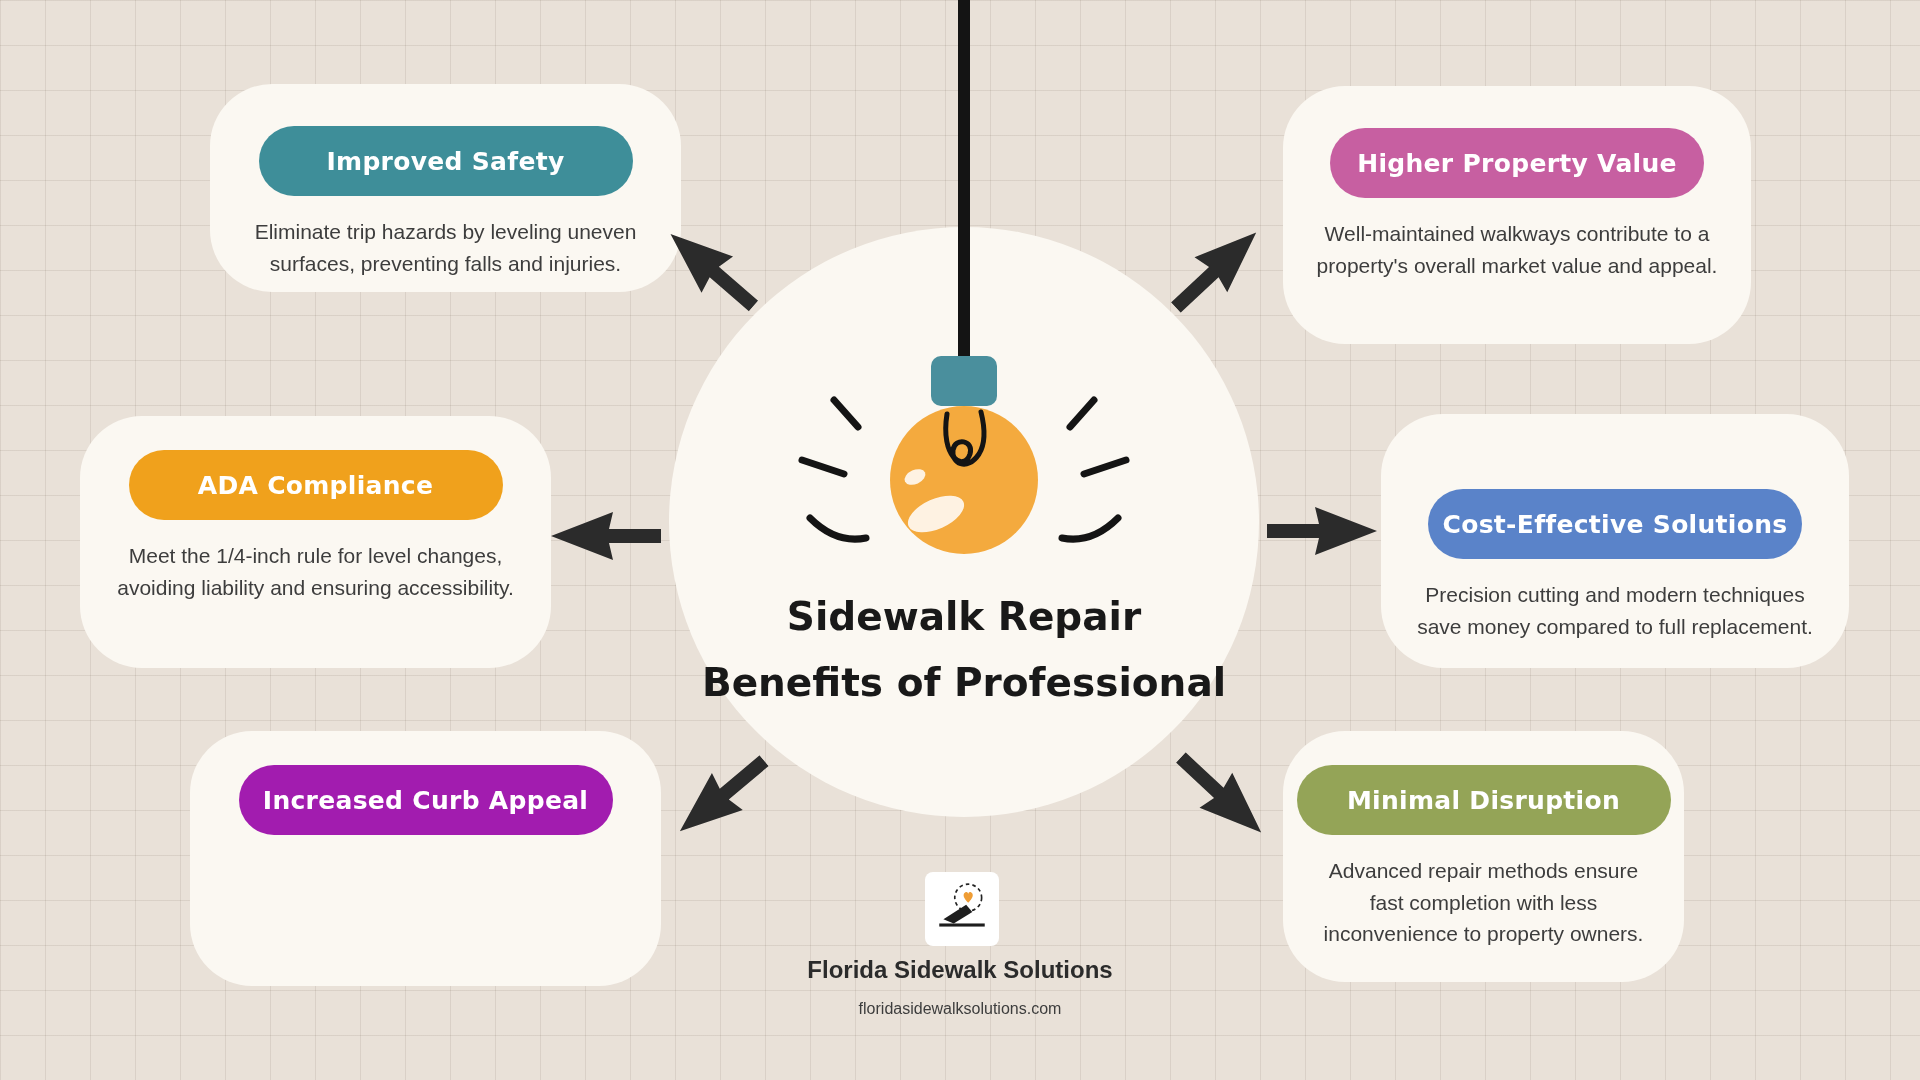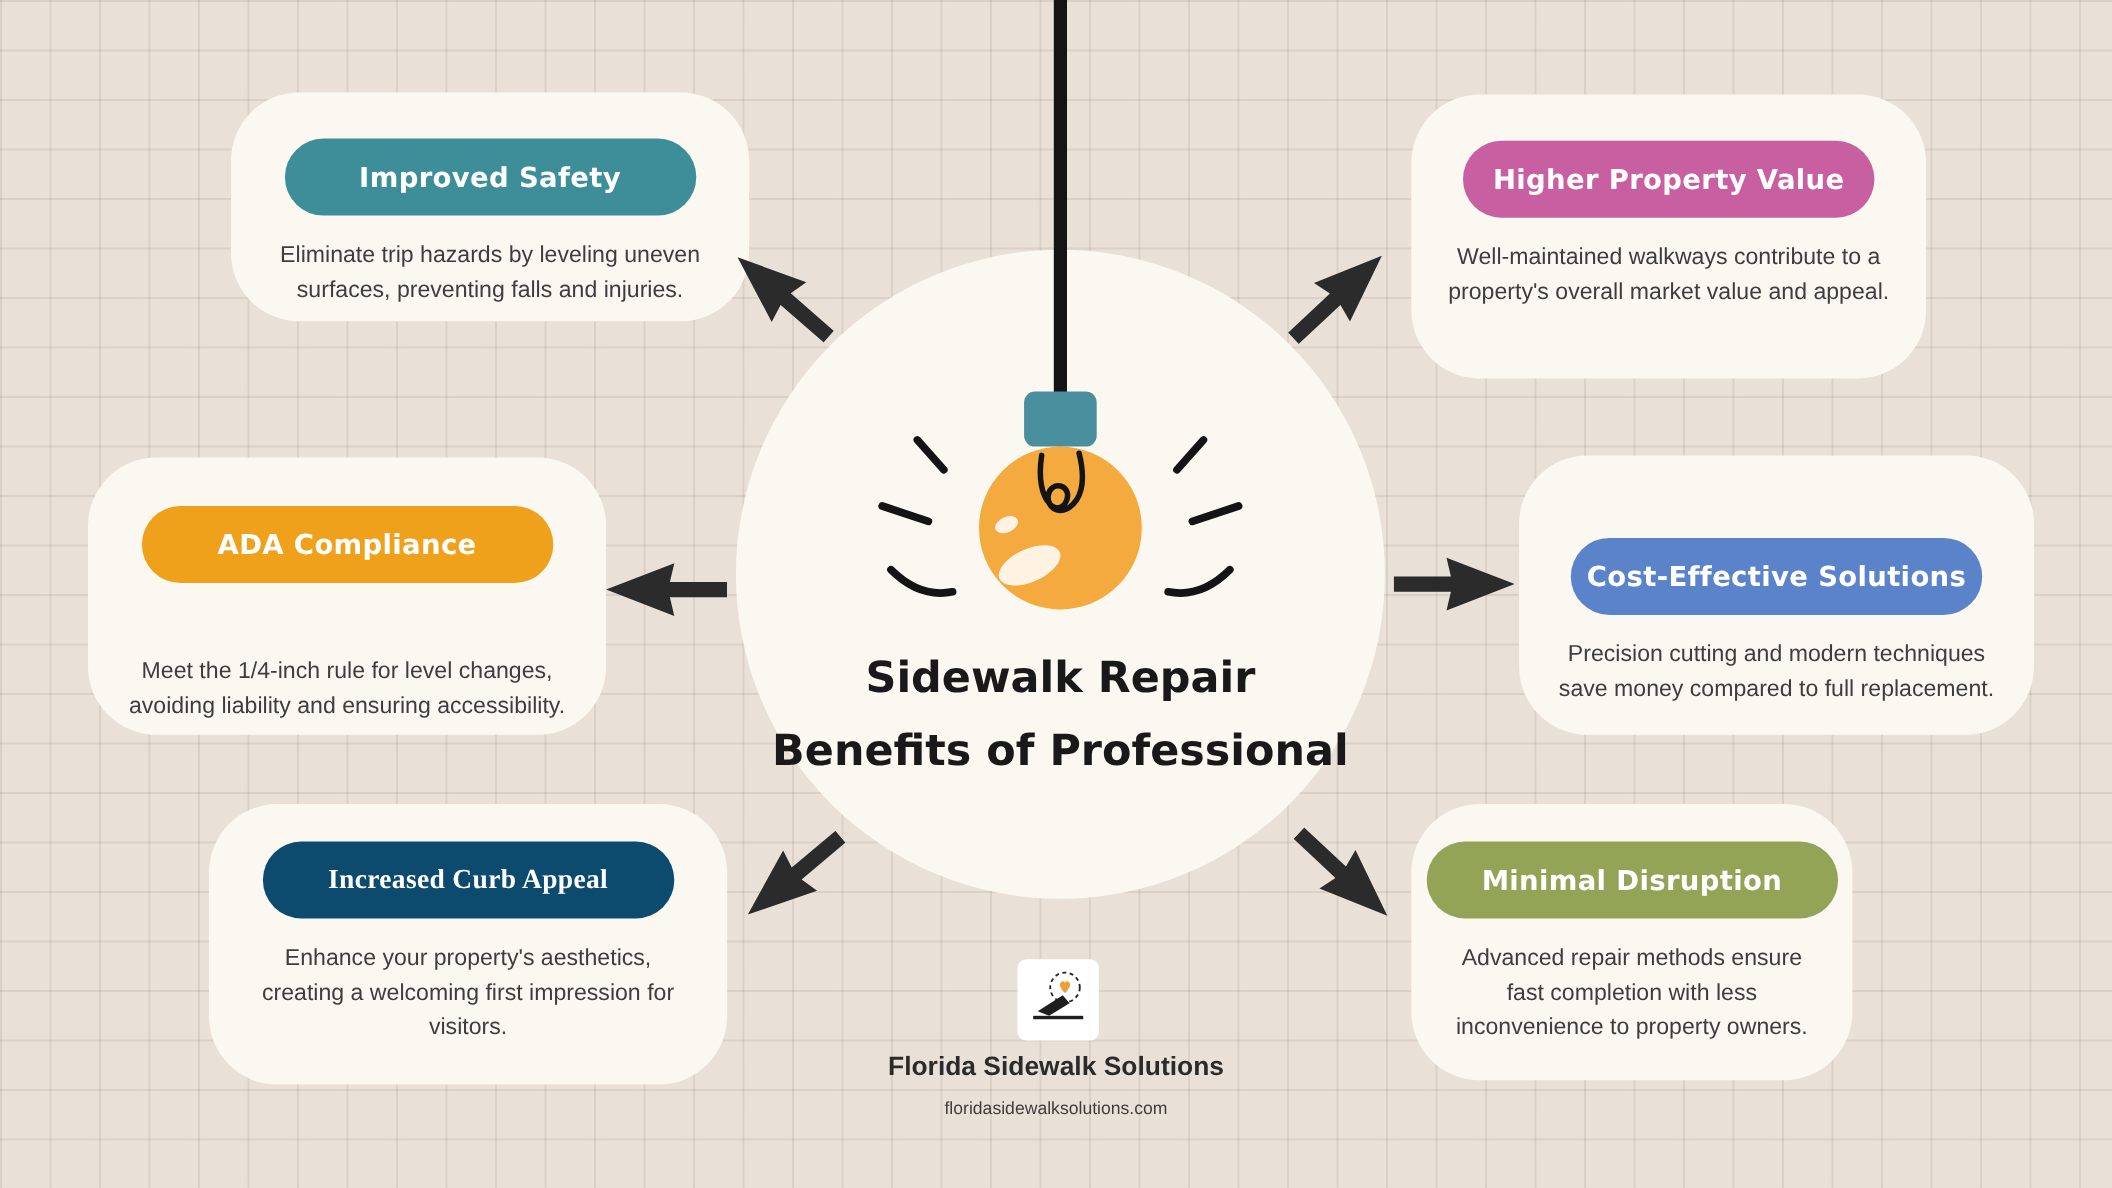"ADA Compliance" .card-ada-compliance { gap: 44px -> none; padding-top: 44px -> 34px }
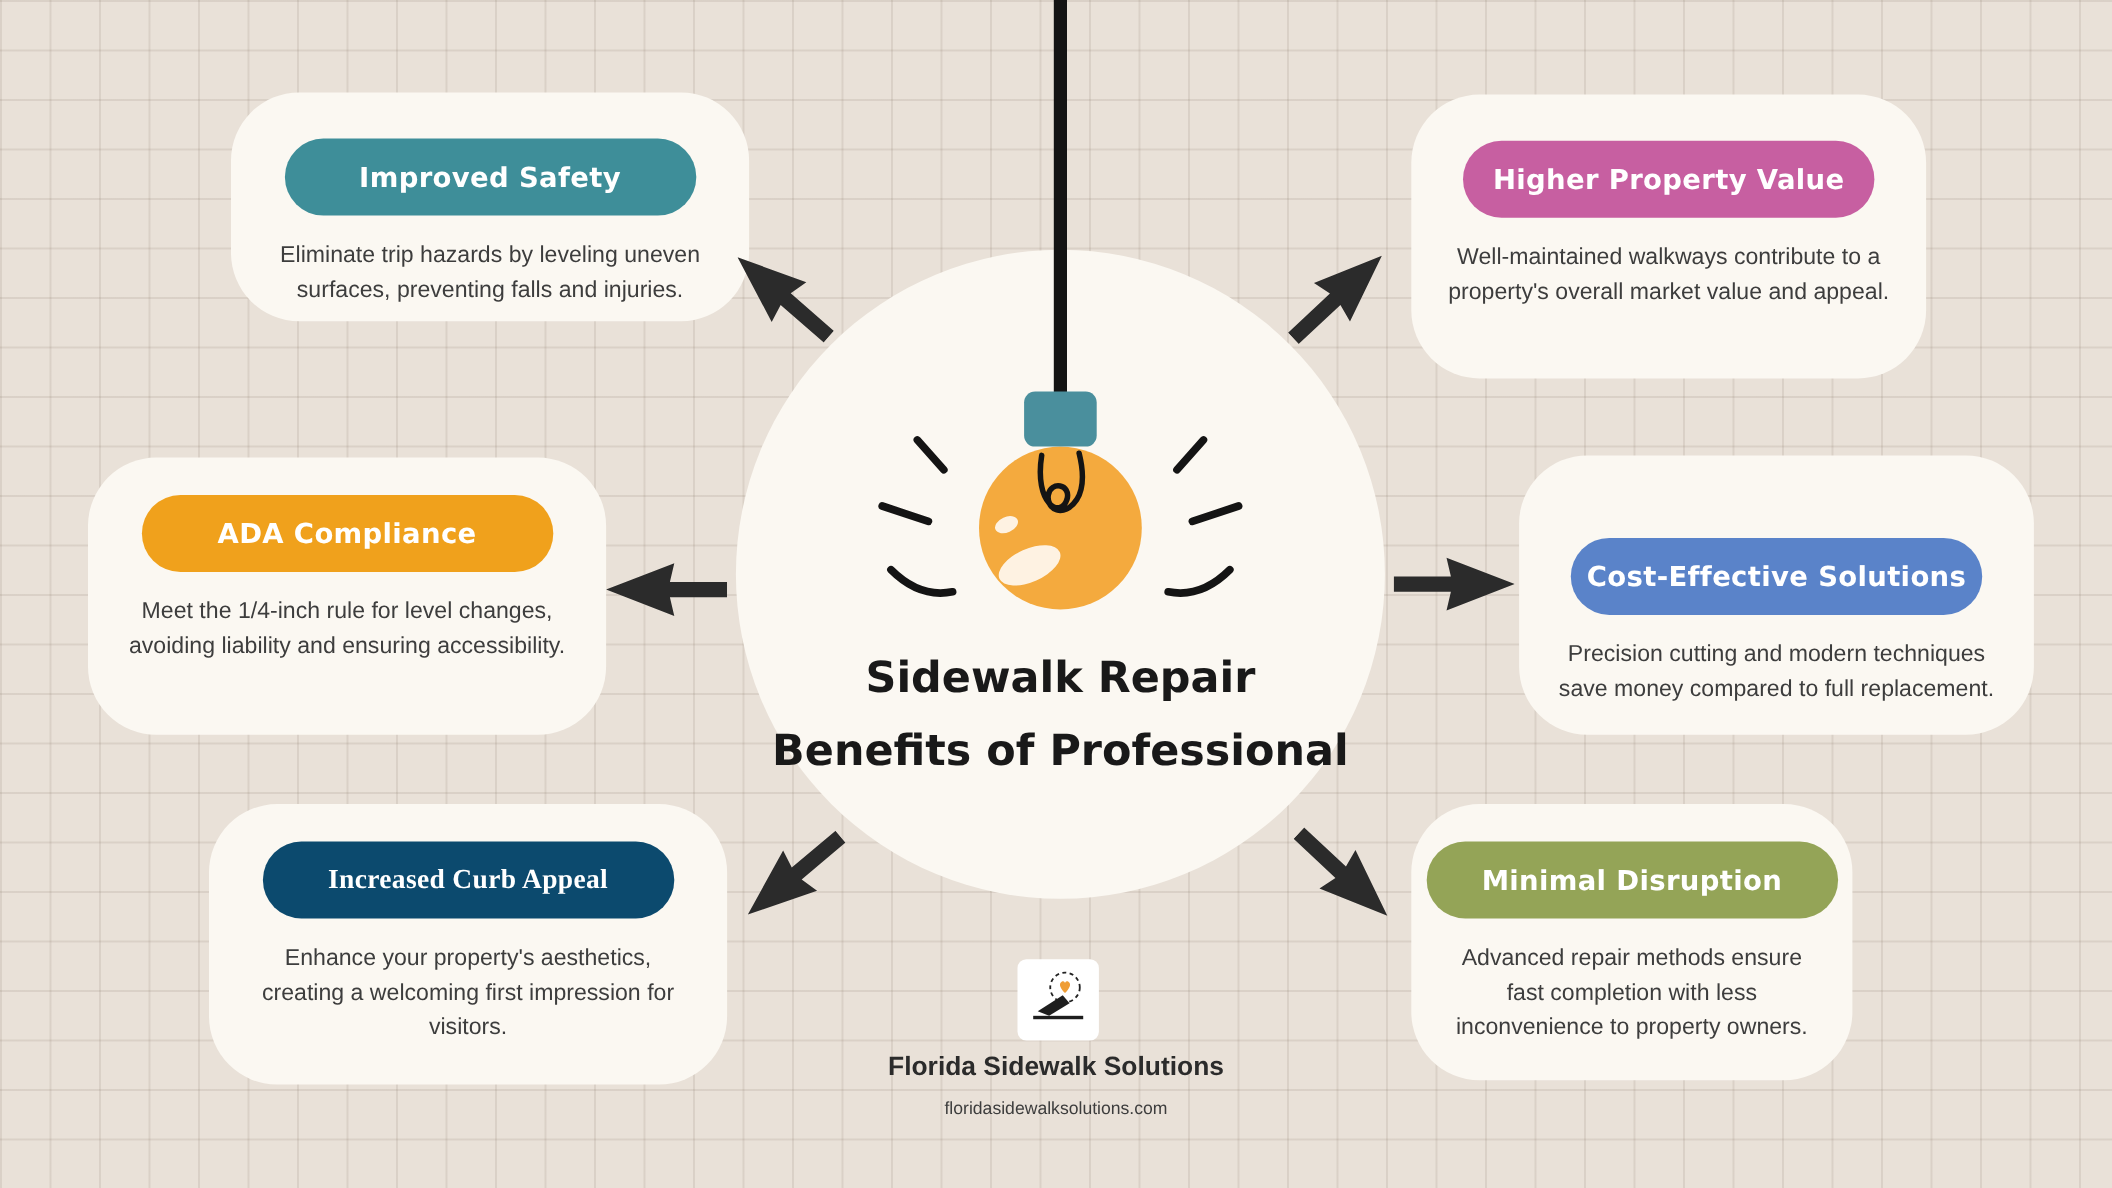"Increased Curb Appeal" div.pill { background-color: #0c4a6e -> #a21caf; font-family: Liberation Serif, serif -> none }
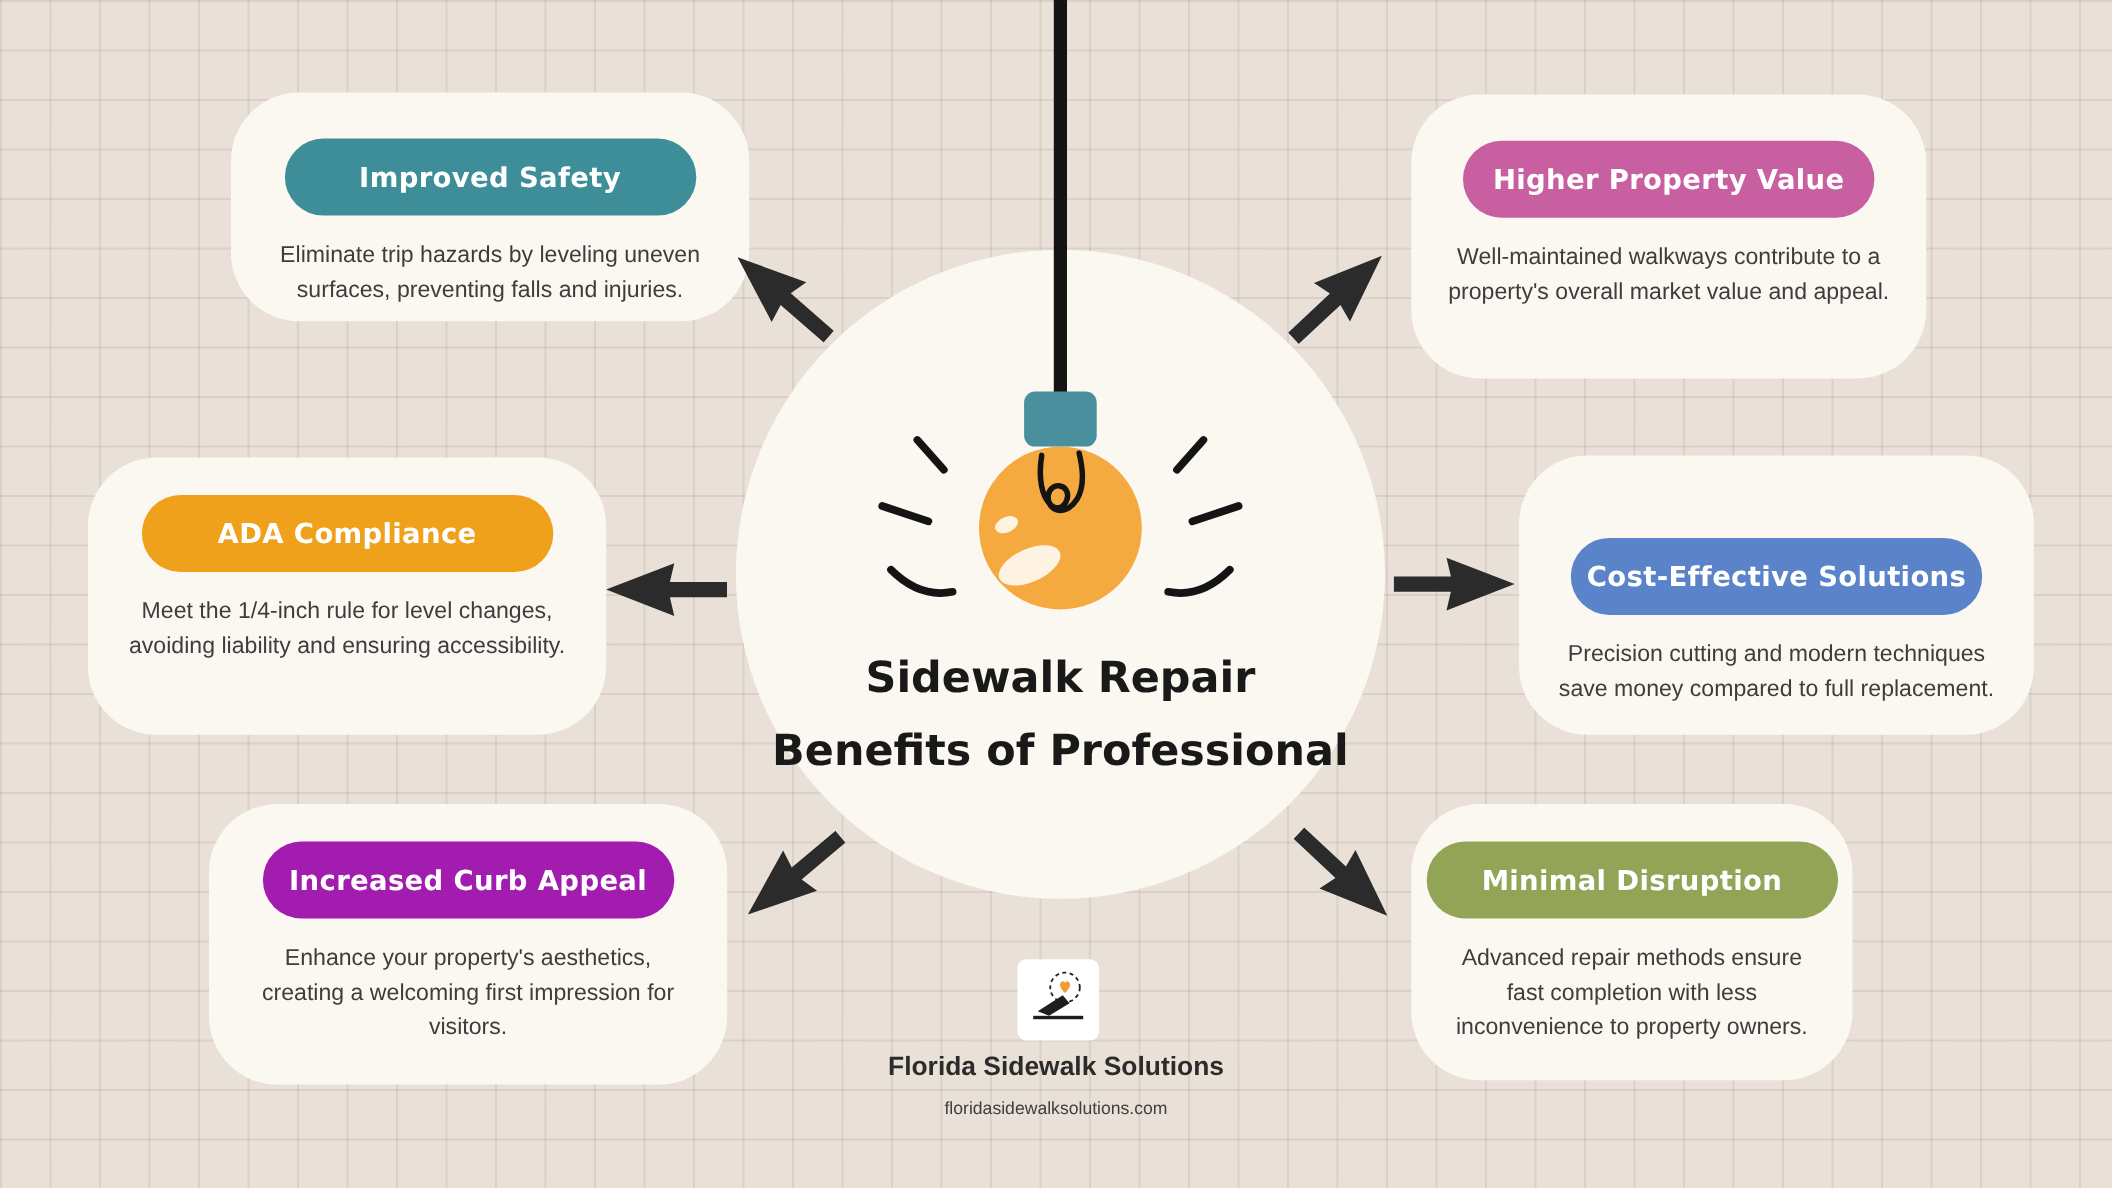"Enhance your property's aesthetics," p.card-text { html: <p>Enhance your property's aesthetics, creating a welcoming first impression for visitors.</p> -> none }
